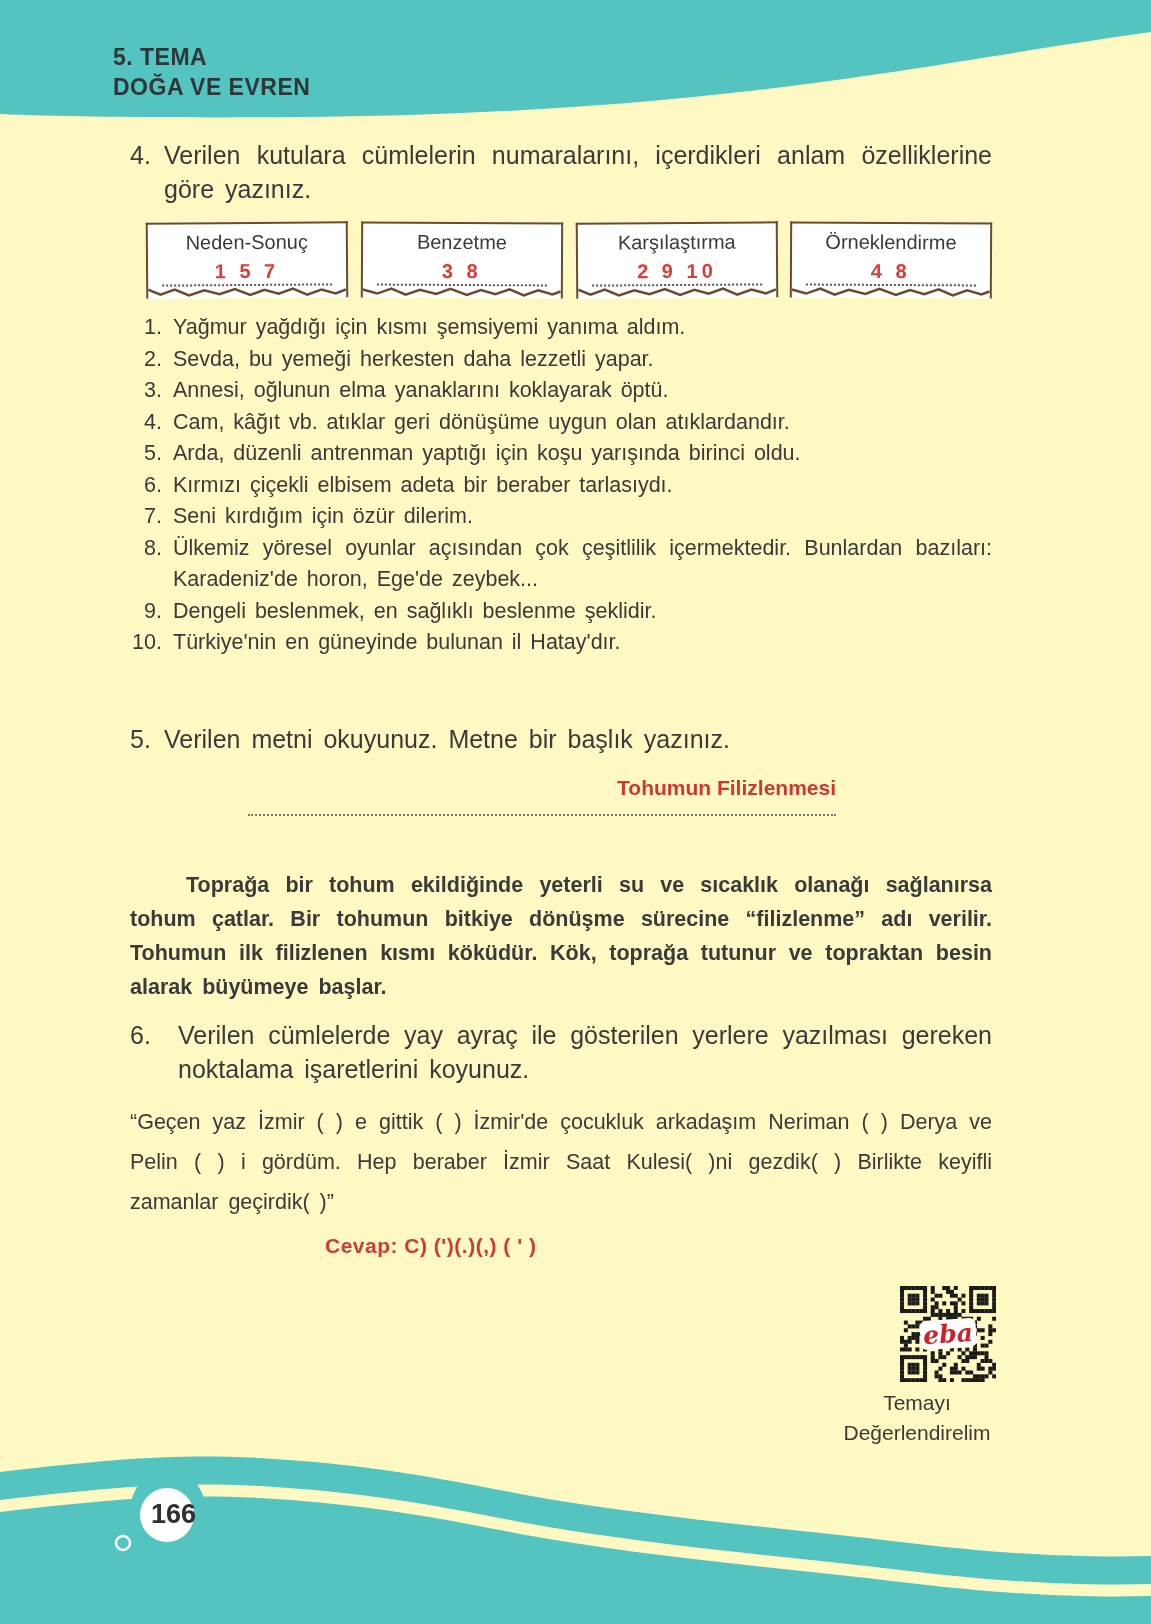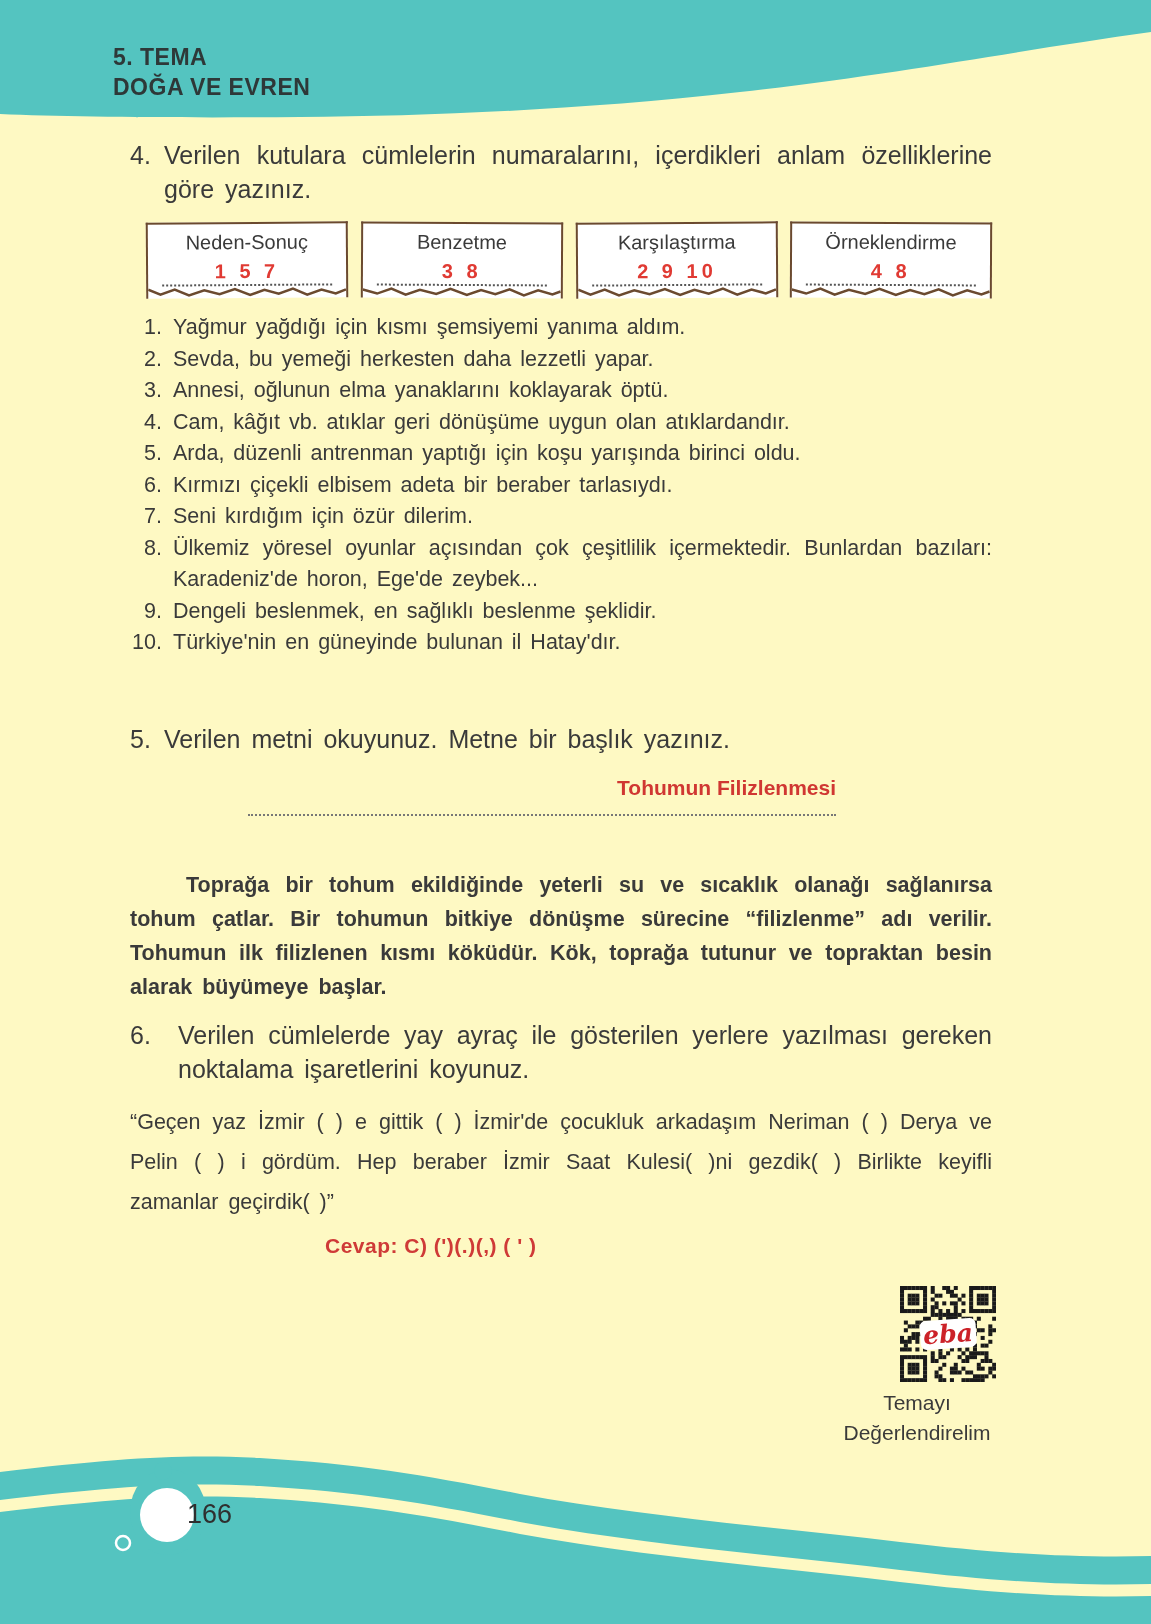"166" .page-number { font-weight: 400 -> 700; margin-left: 48px -> none; text-align: left -> right }
